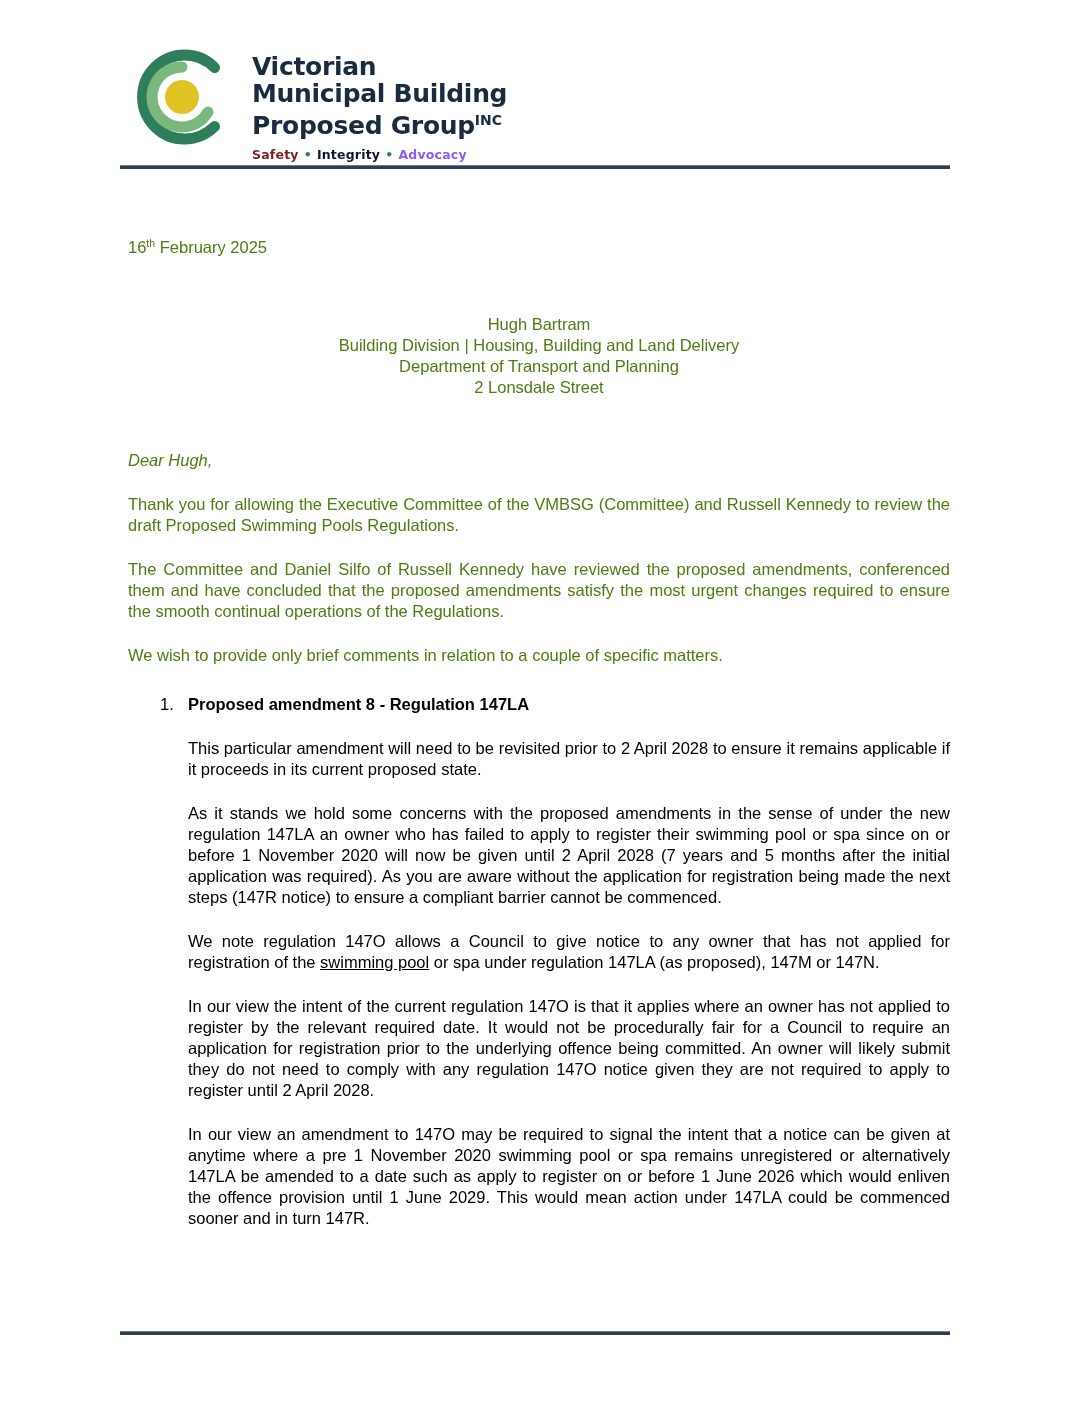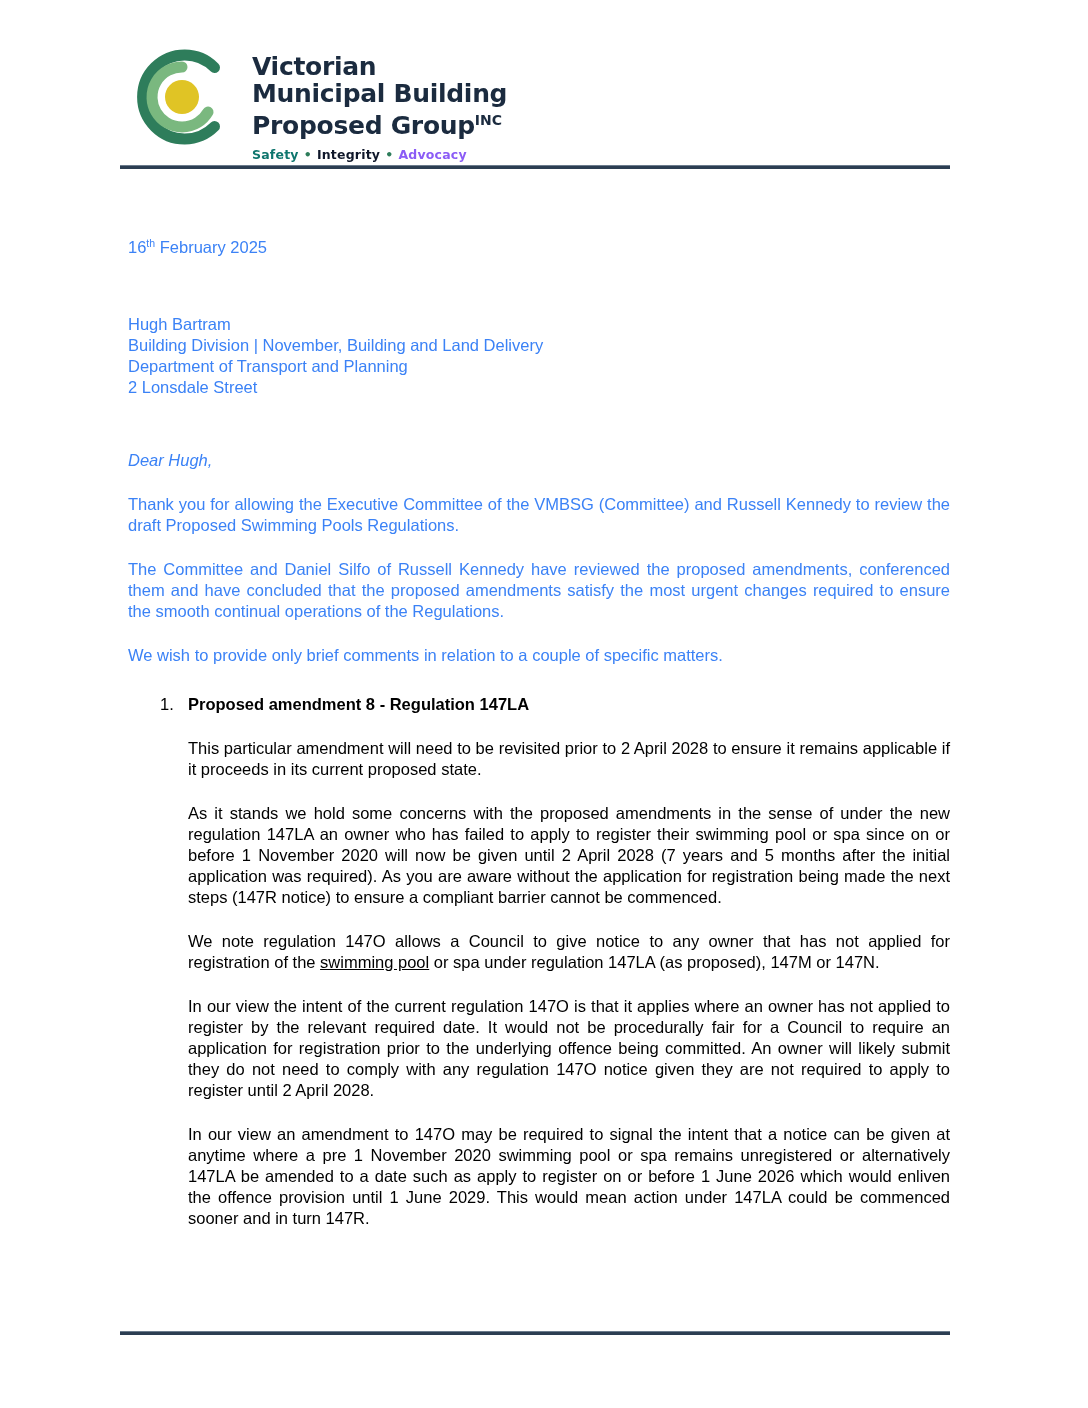"Safety" .tag-safety { color: #0f766e -> #7f1d1d }
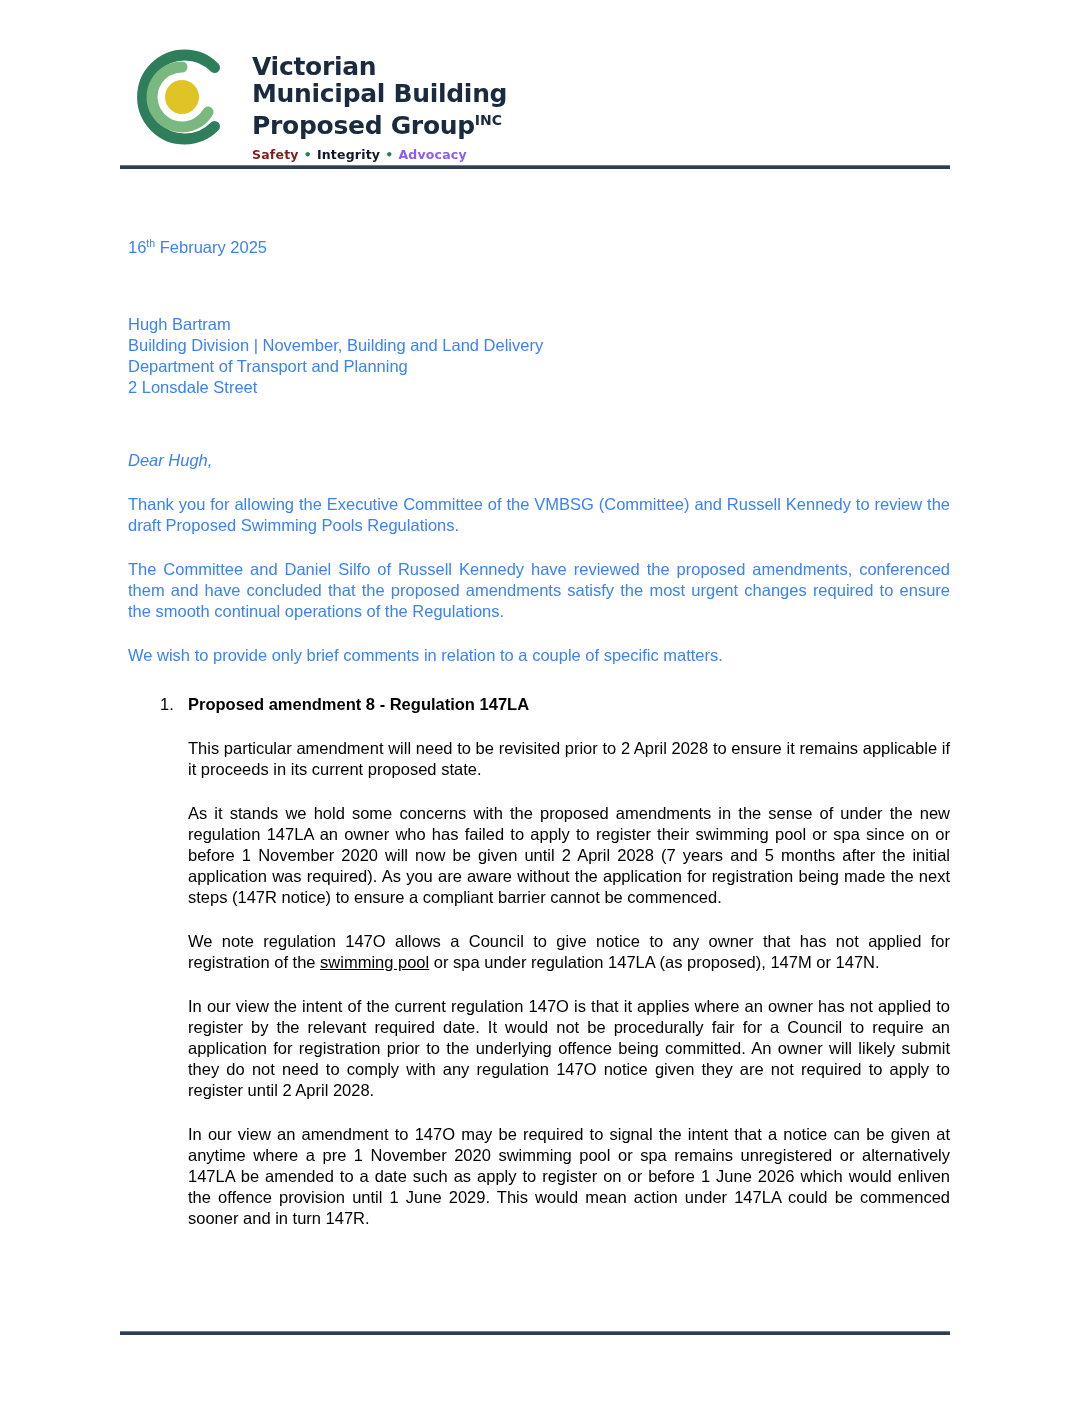"16th February 2025" .tx { color: #3b82f6 -> #4d7c0f }
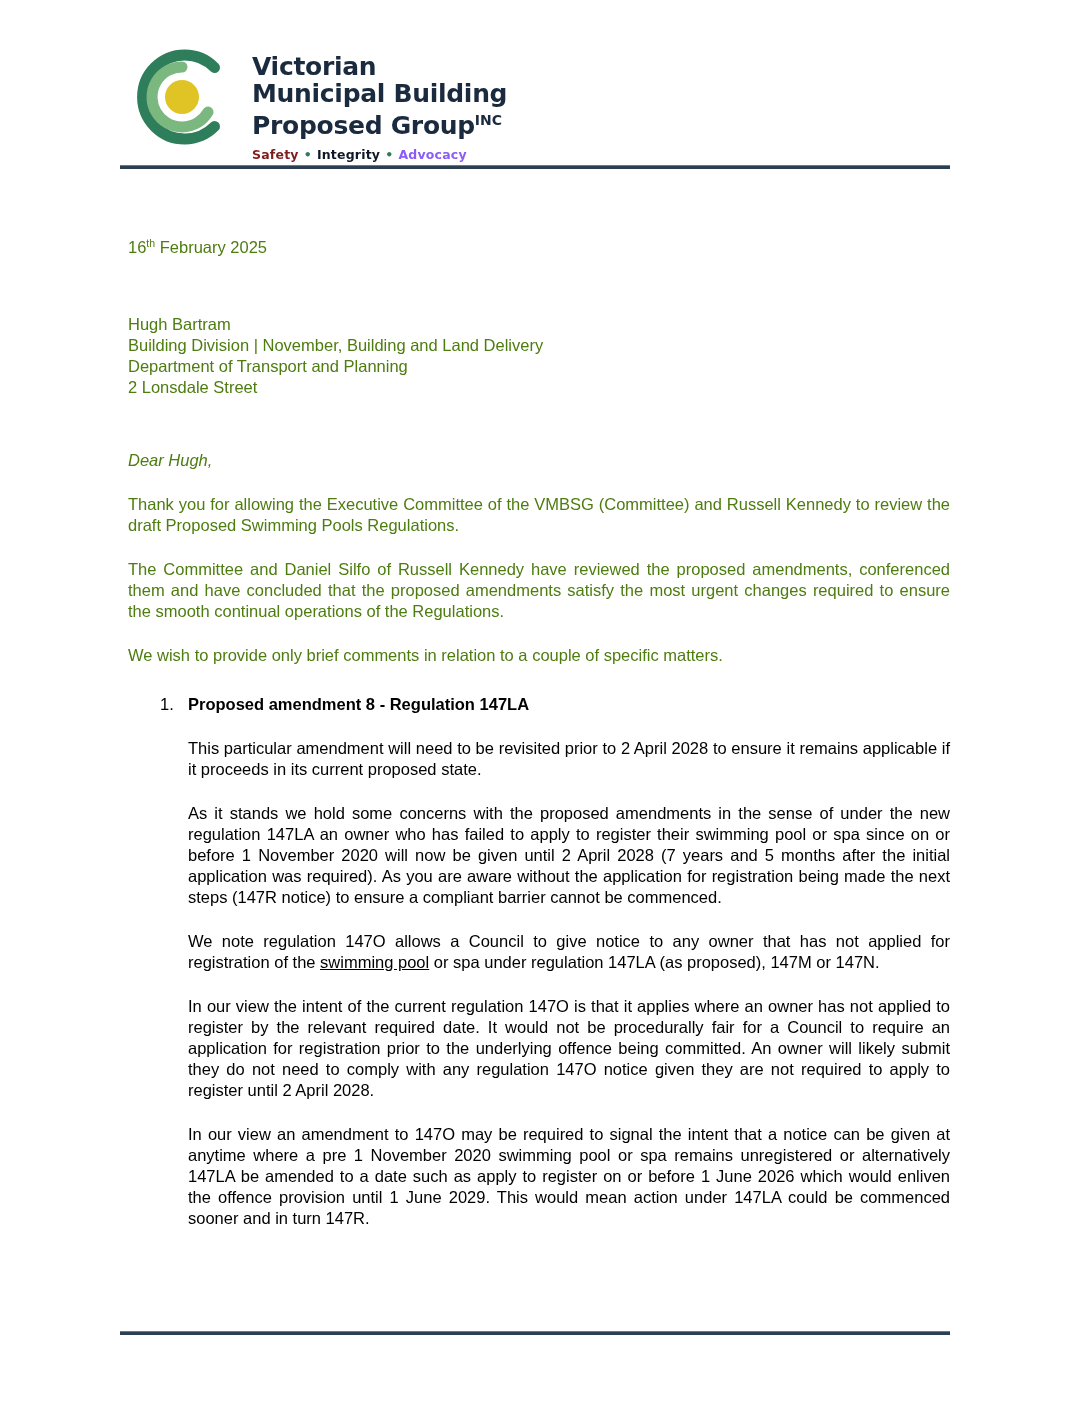"Hugh Bartram" .addr div { text-align: none -> center }
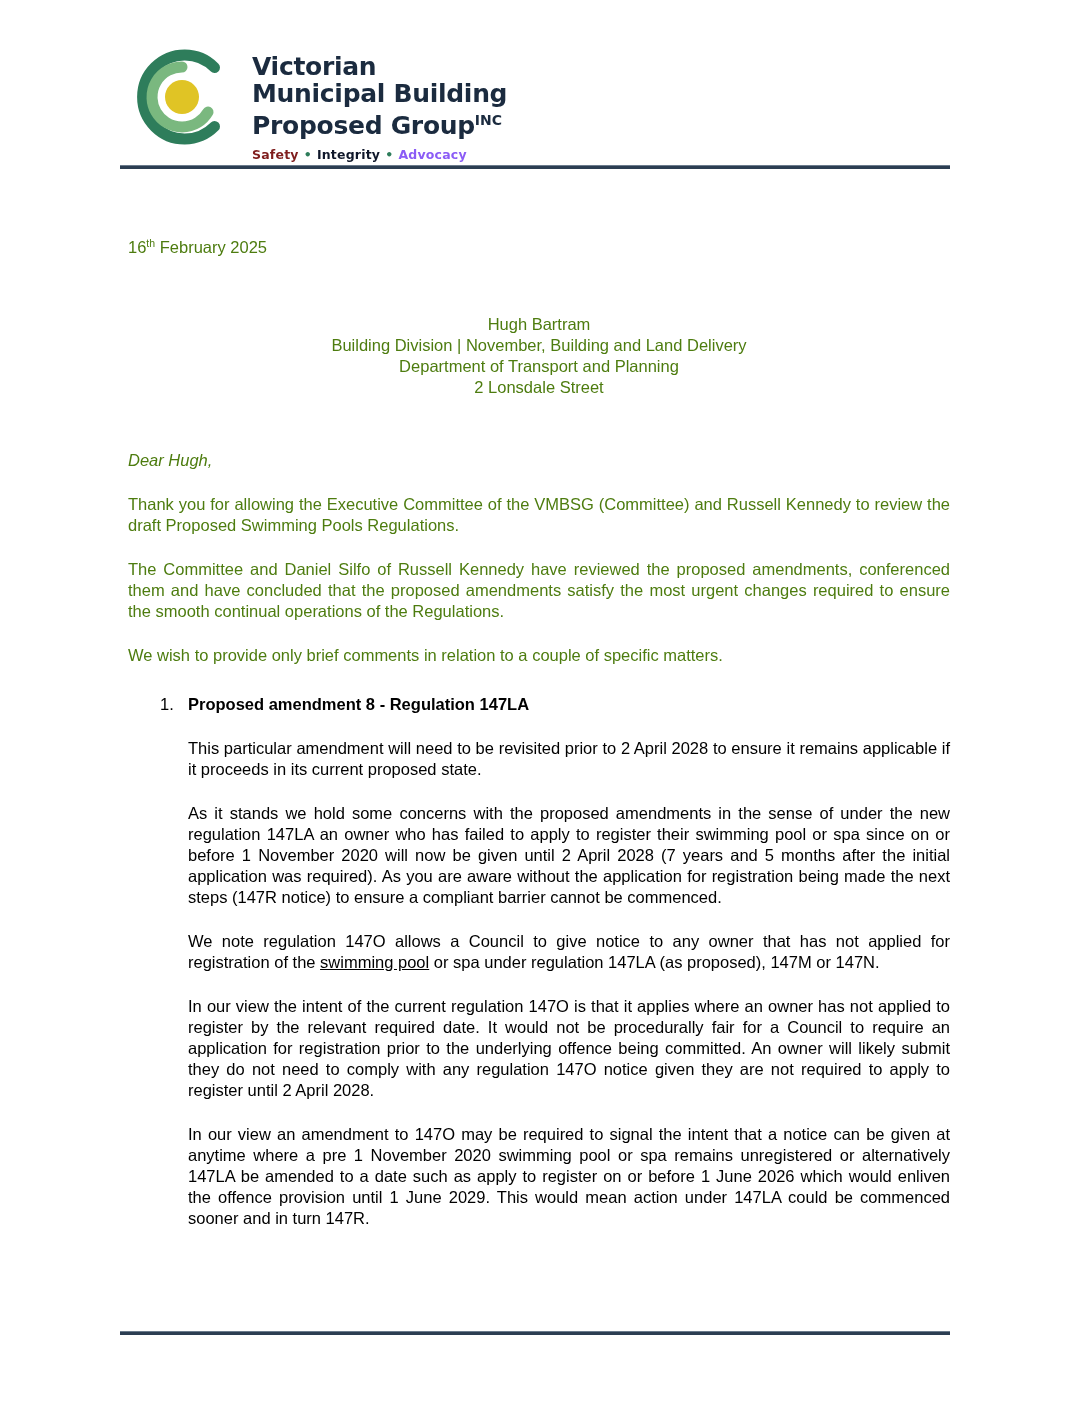"Building Division | November, Building" div { text: November -> Housing }
